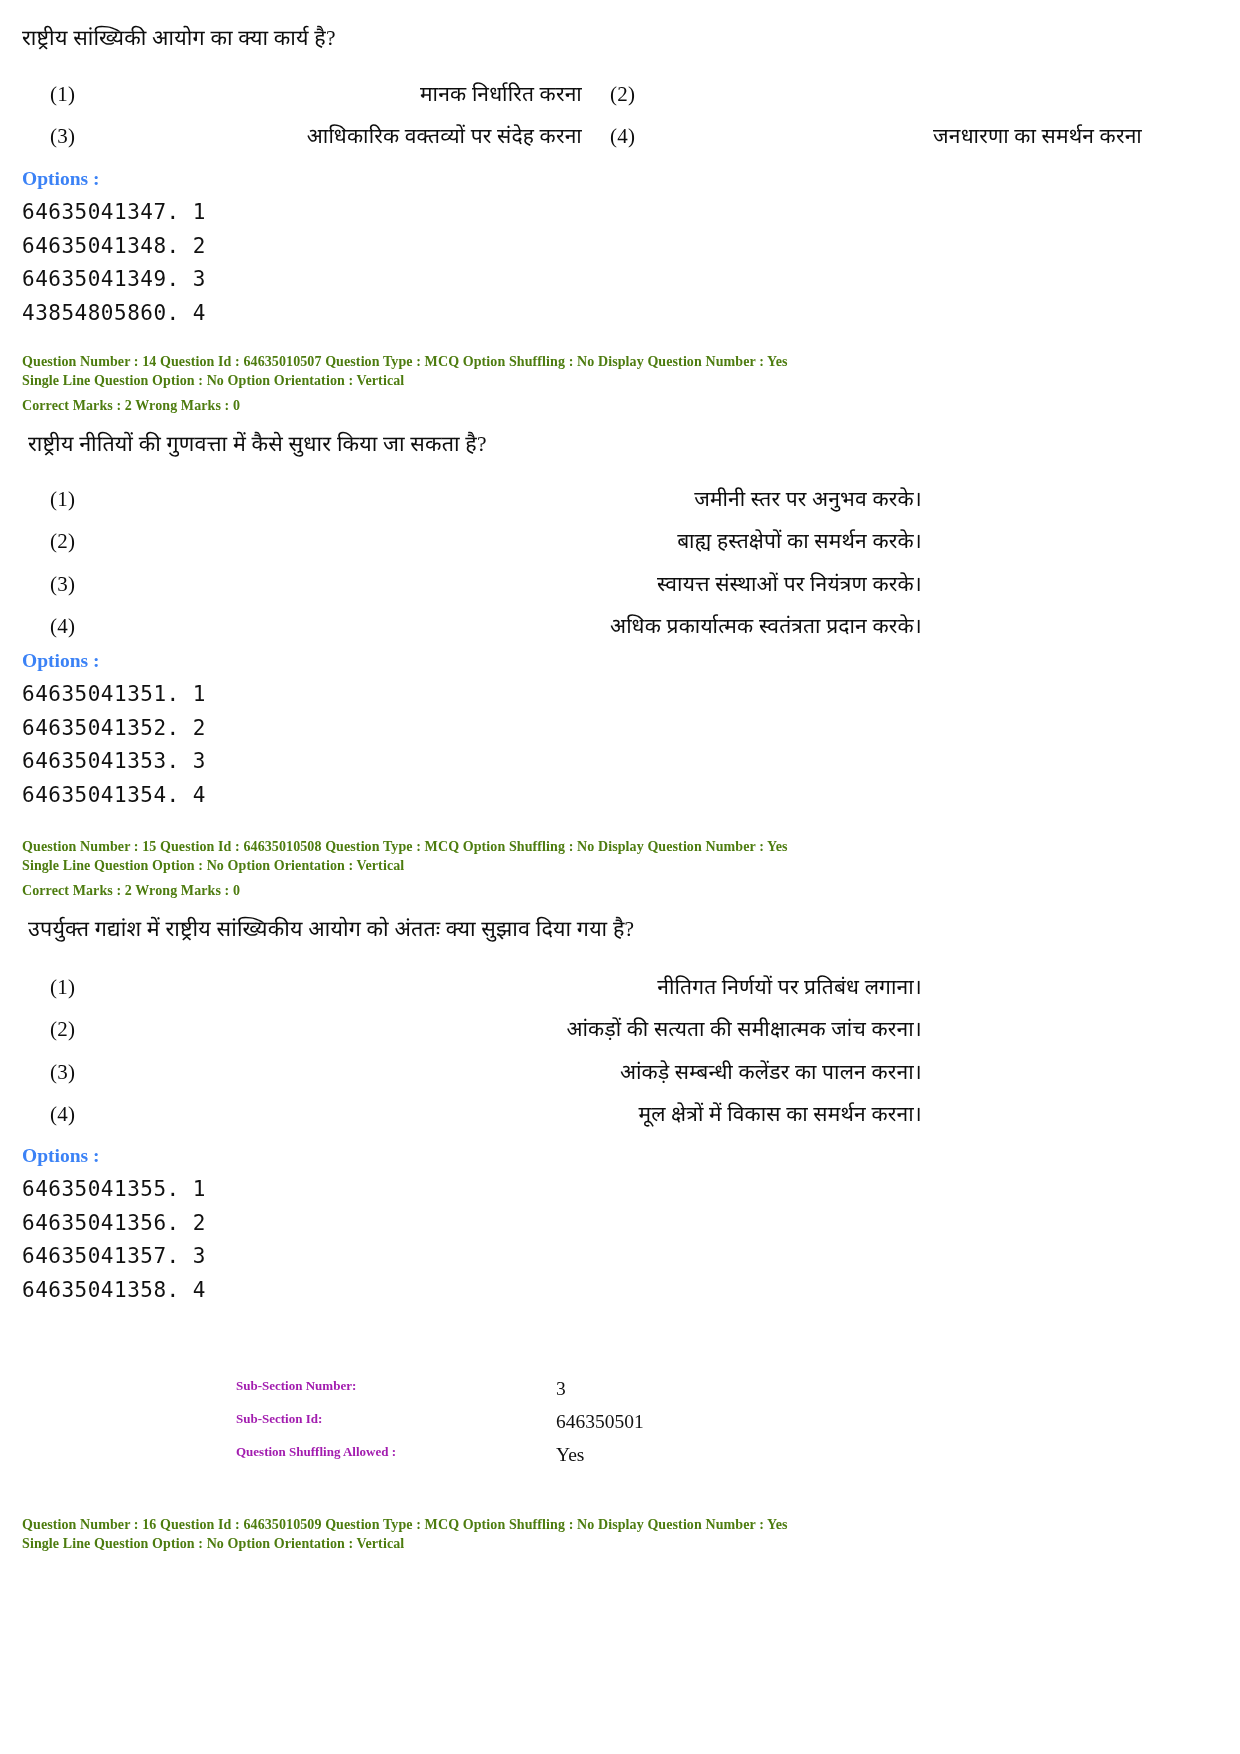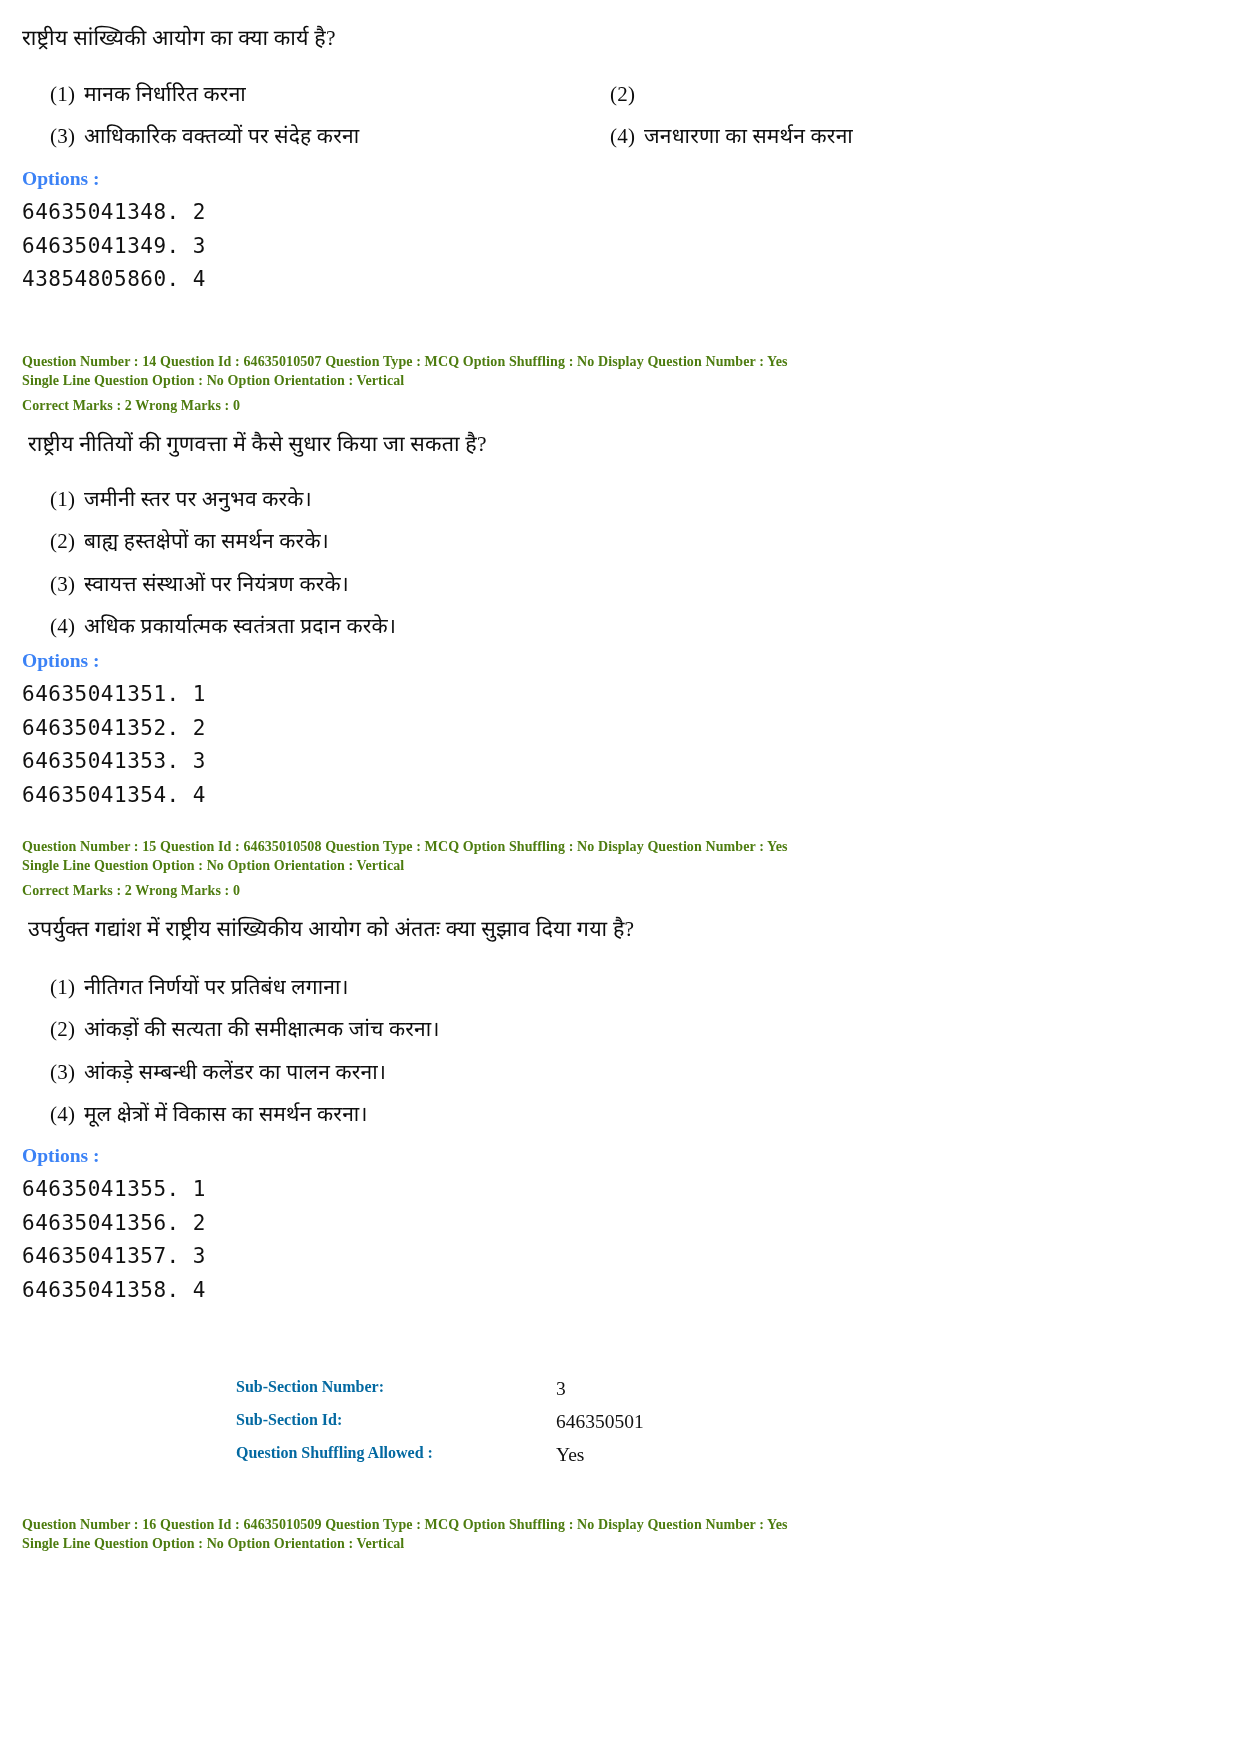"मानक निर्धारित करना" .opt-body { text-align: none -> right }
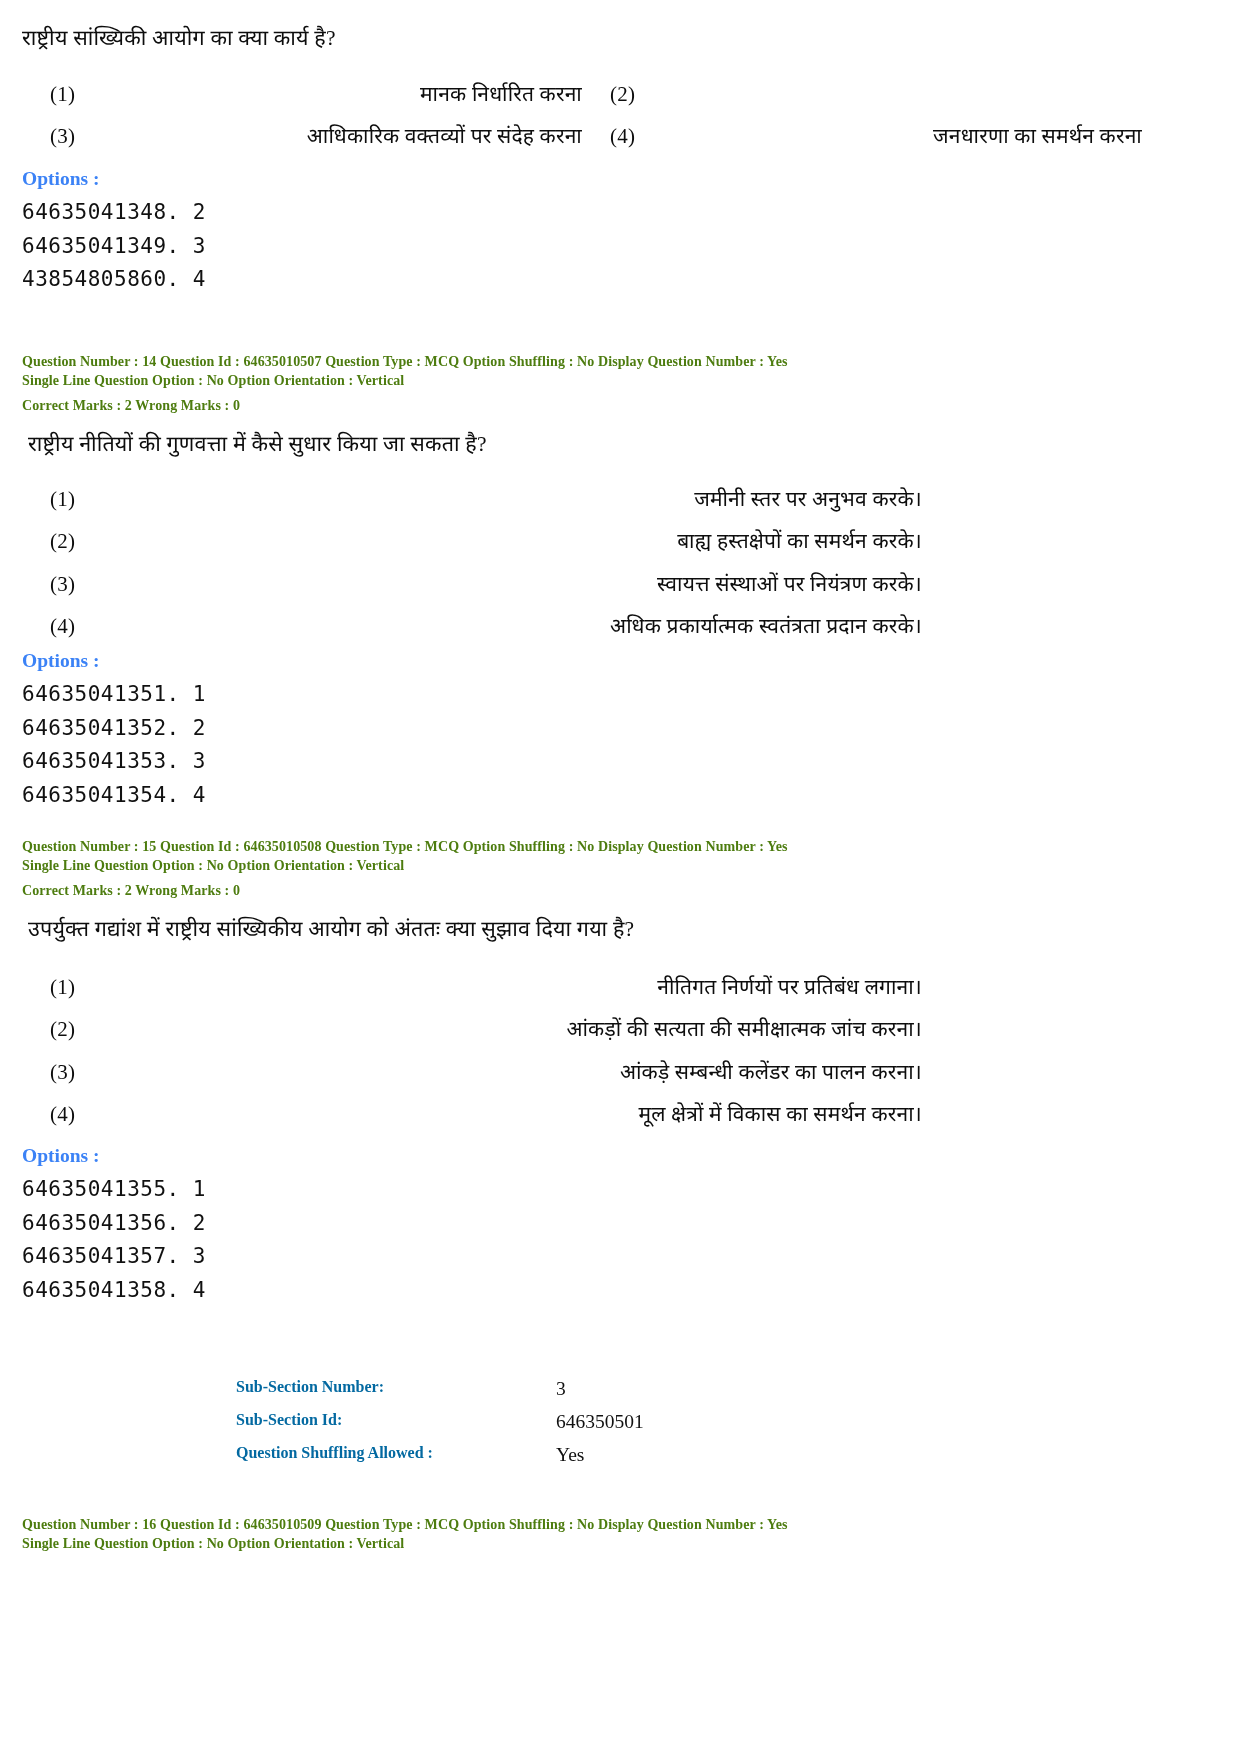"64635041347. 1" div.optid { html: none -> <div>64635041347. 1</div> }
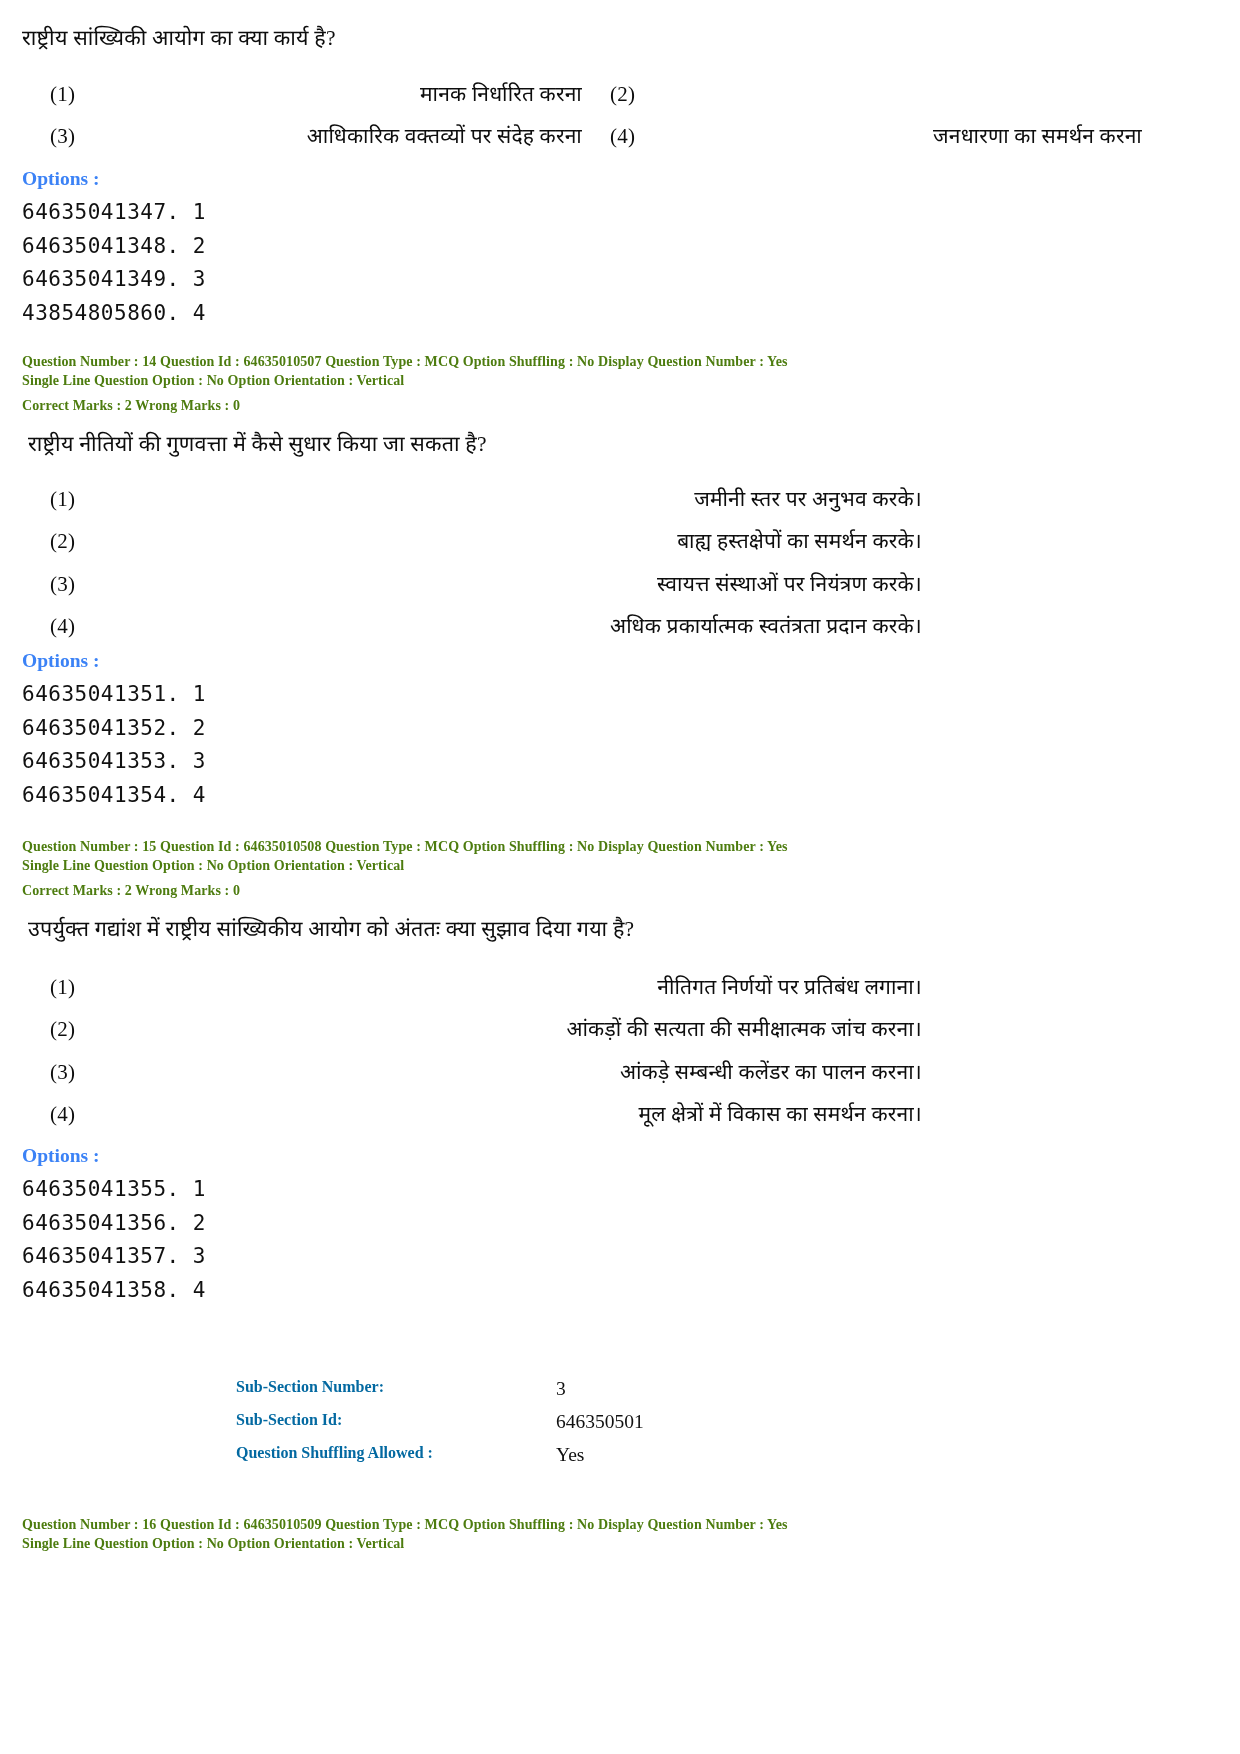"Sub-Section Number:" .ss-label { color: #0369a1 -> #a21caf; font-size: 16px -> 13px }
